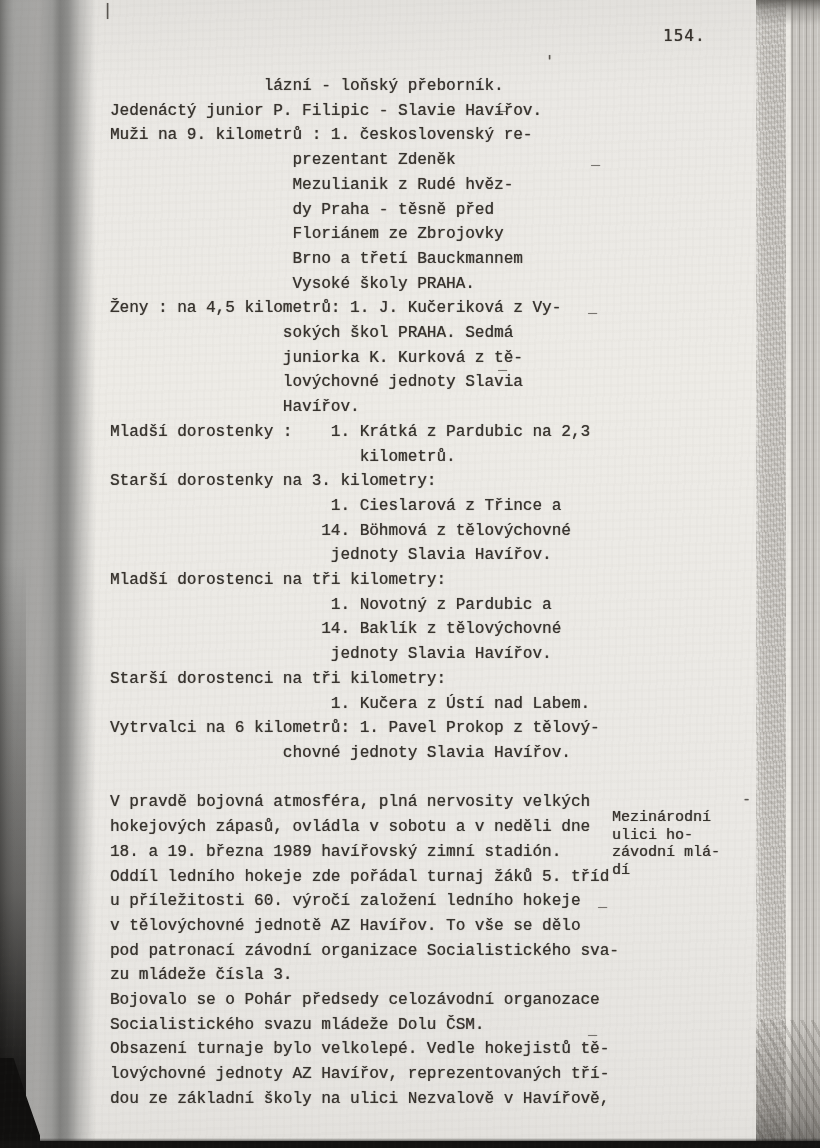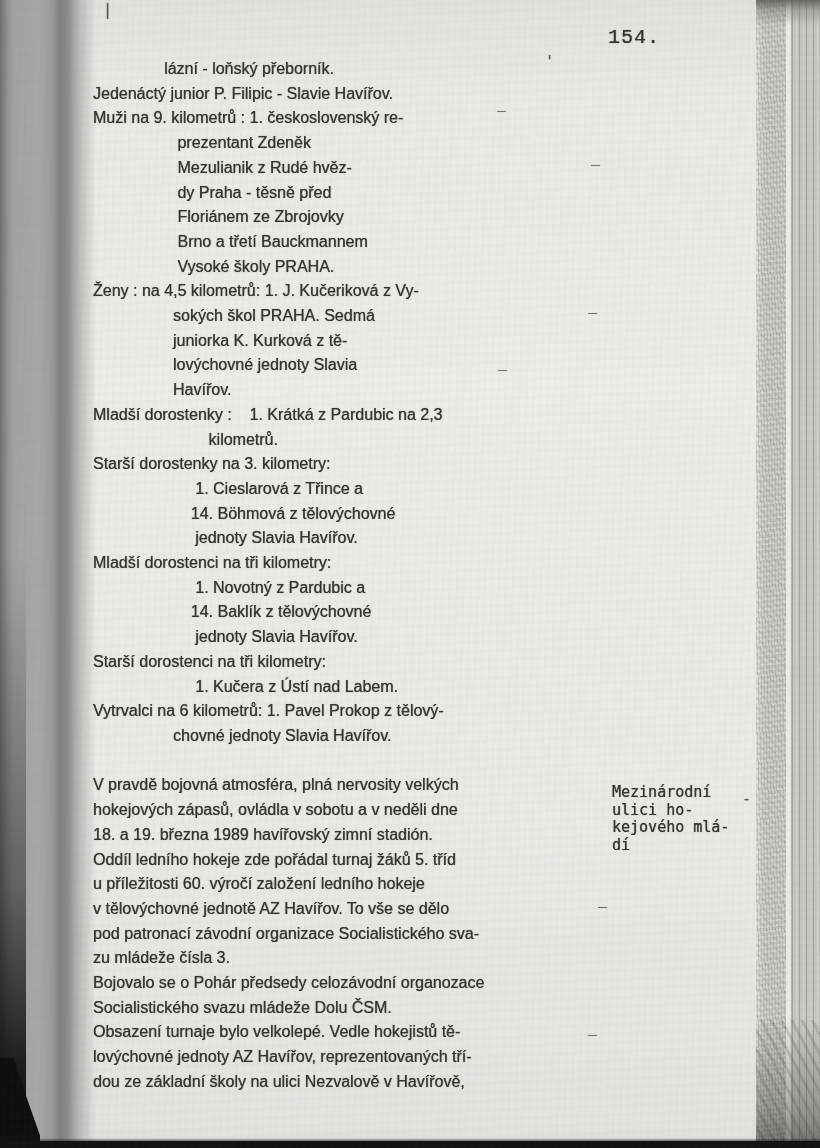"154." .page-number { font-family: Liberation Mono, monospace -> none; font-size: 20px -> 16px; left: 608px -> 663px }
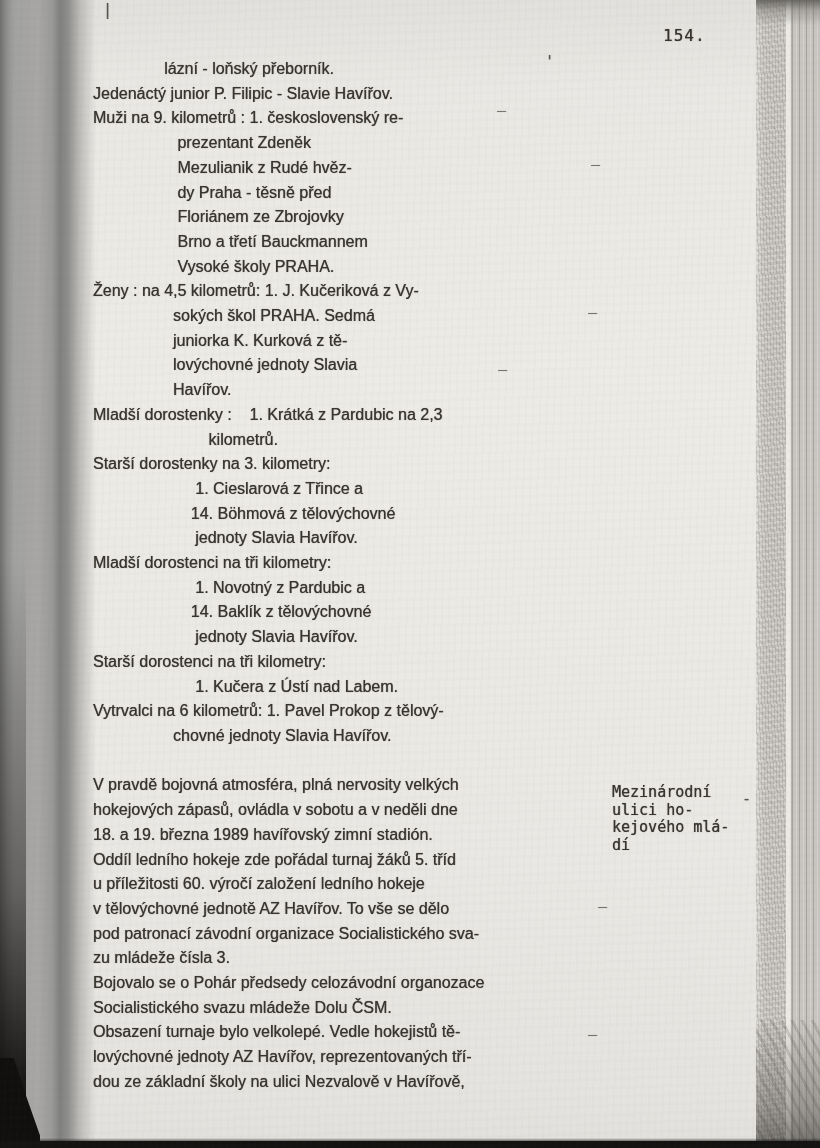"lázní - loňský přeborník." .typed { font-family: Liberation Sans, sans-serif -> Liberation Mono, monospace; margin: 0 -> 17px }
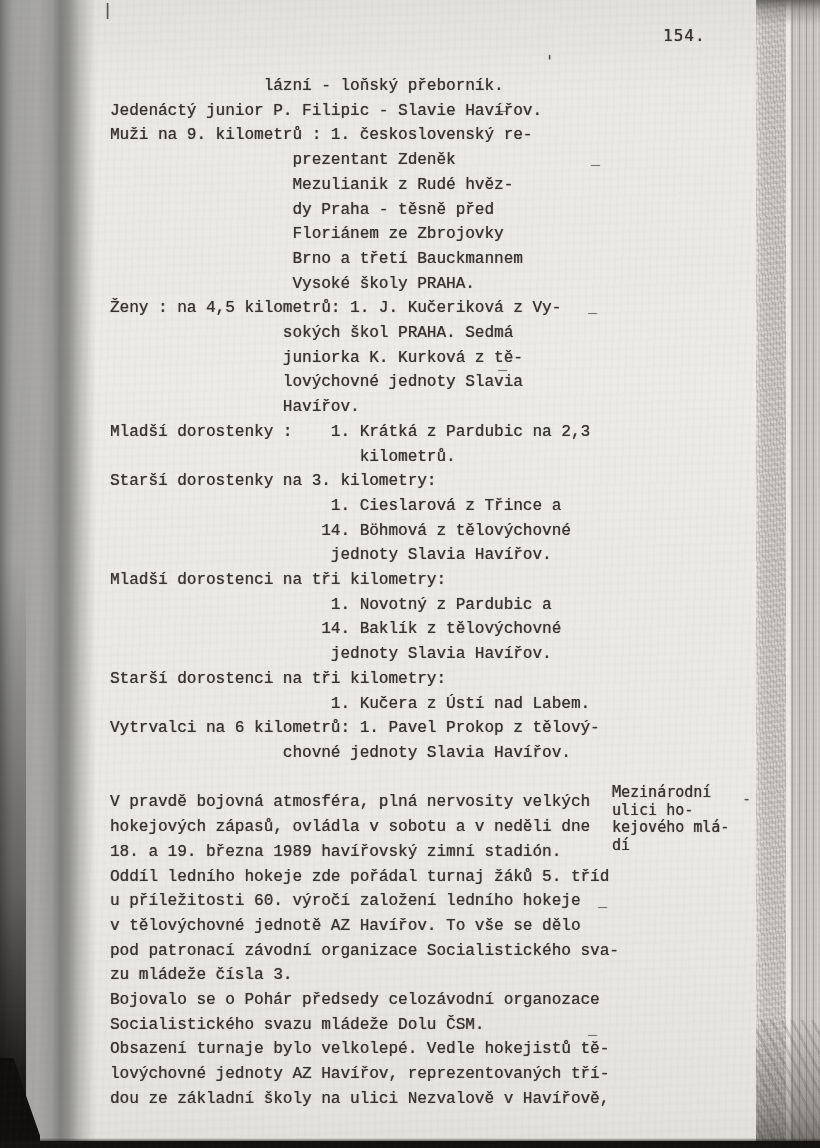"Mezinárodní" .margin-note { font-family: none -> Liberation Mono, monospace; top: 784px -> 809px }
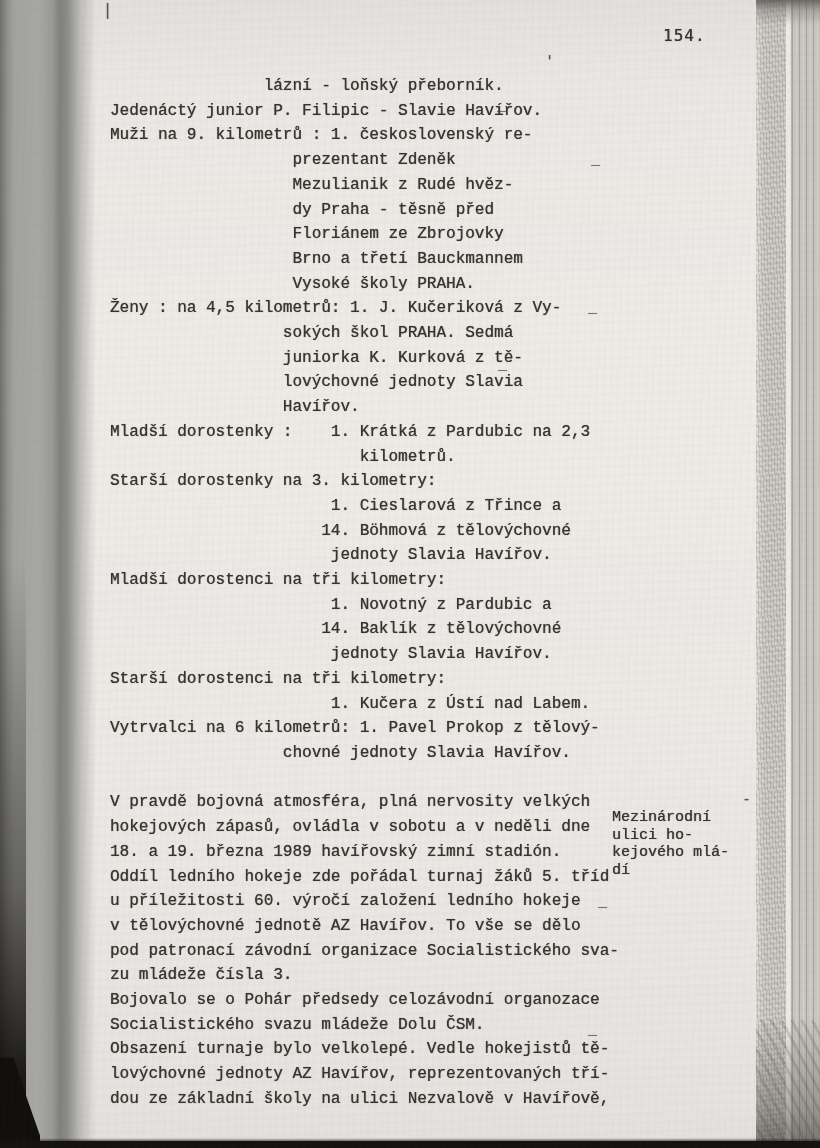"kejového mlá-" span.mline { text: kejového -> závodní }
